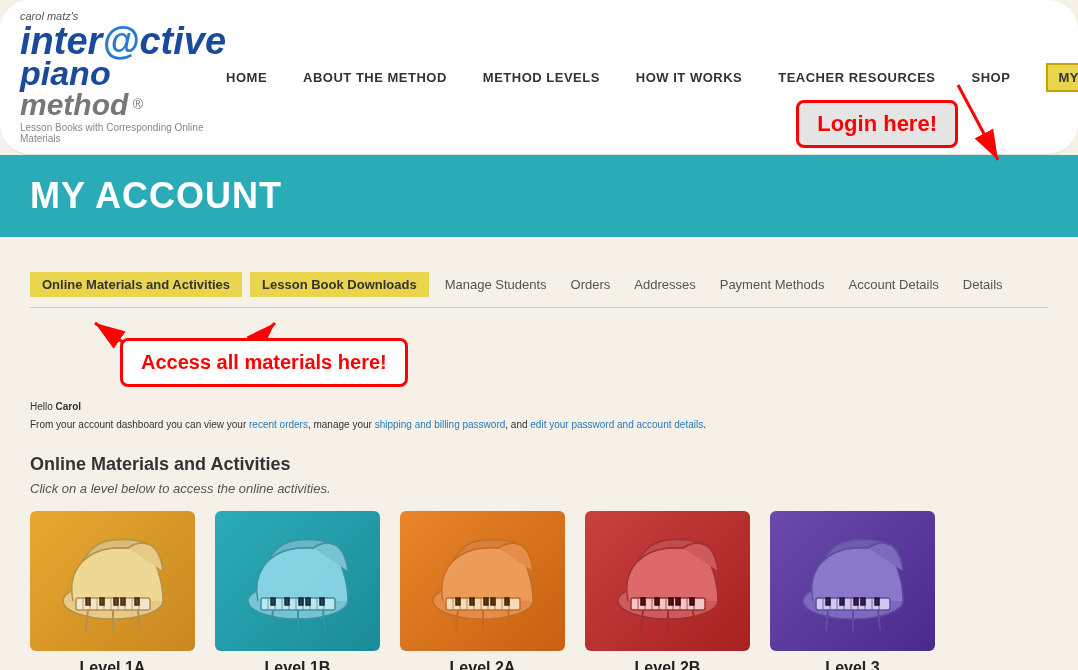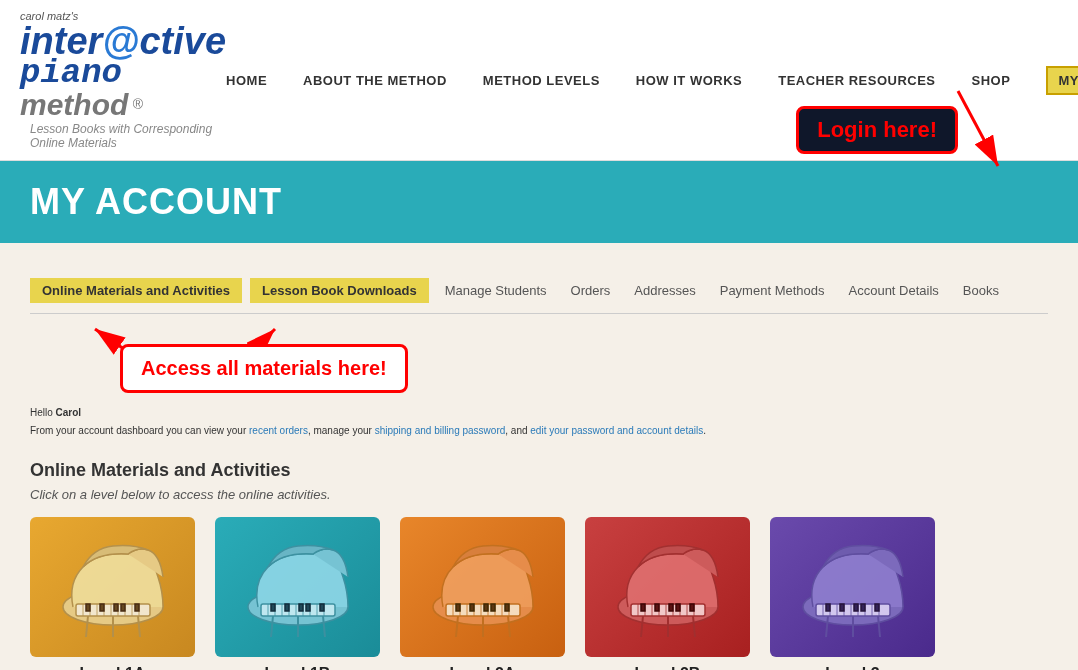"carol matz's" .header { border-radius: none -> 30px }
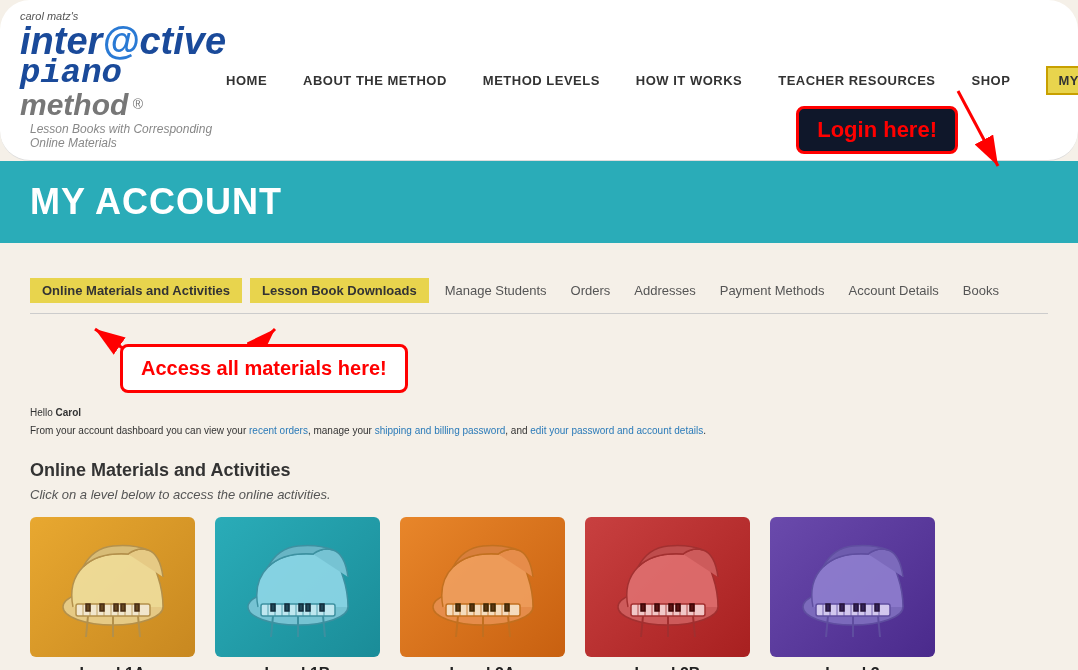"piano" span { font-family: Liberation Mono, monospace -> Liberation Sans, sans-serif }
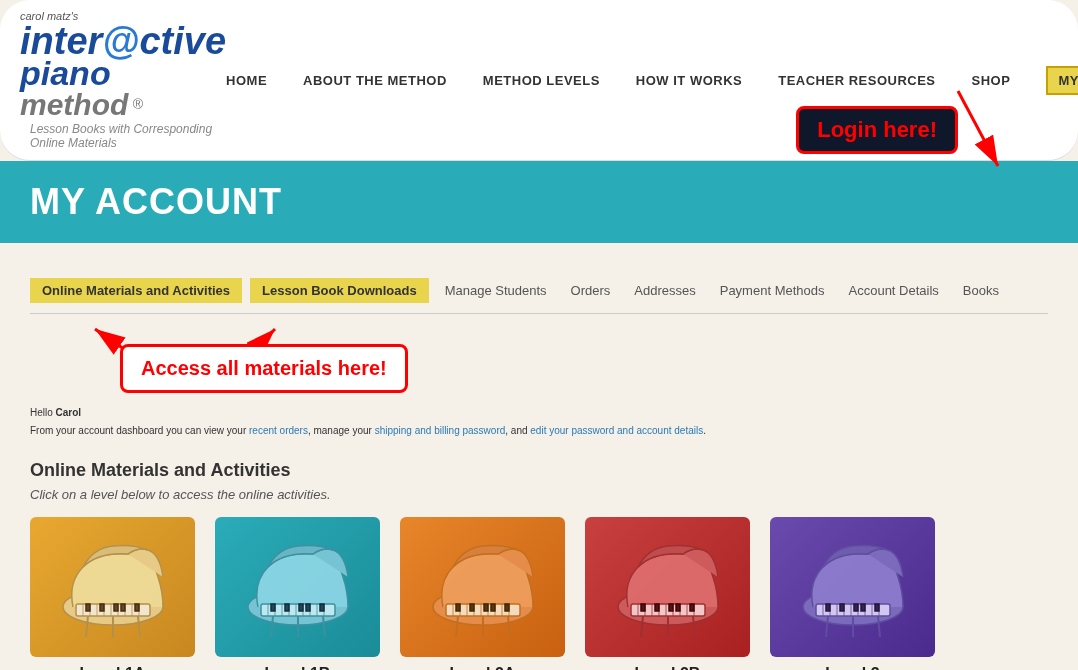"Lesson Books with Corresponding Online" .logo-subtitle { font-size: 12px -> 10px; font-style: italic -> none; margin-left: 10px -> none }
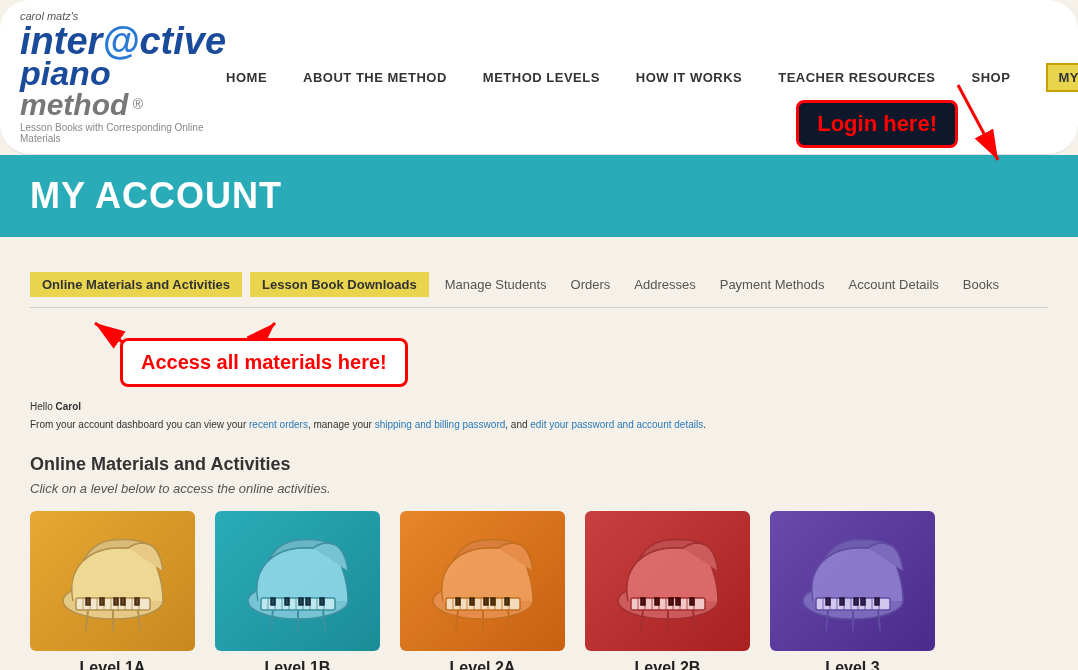"Login here!" div { background: #0f172a -> #e5e5e5 }
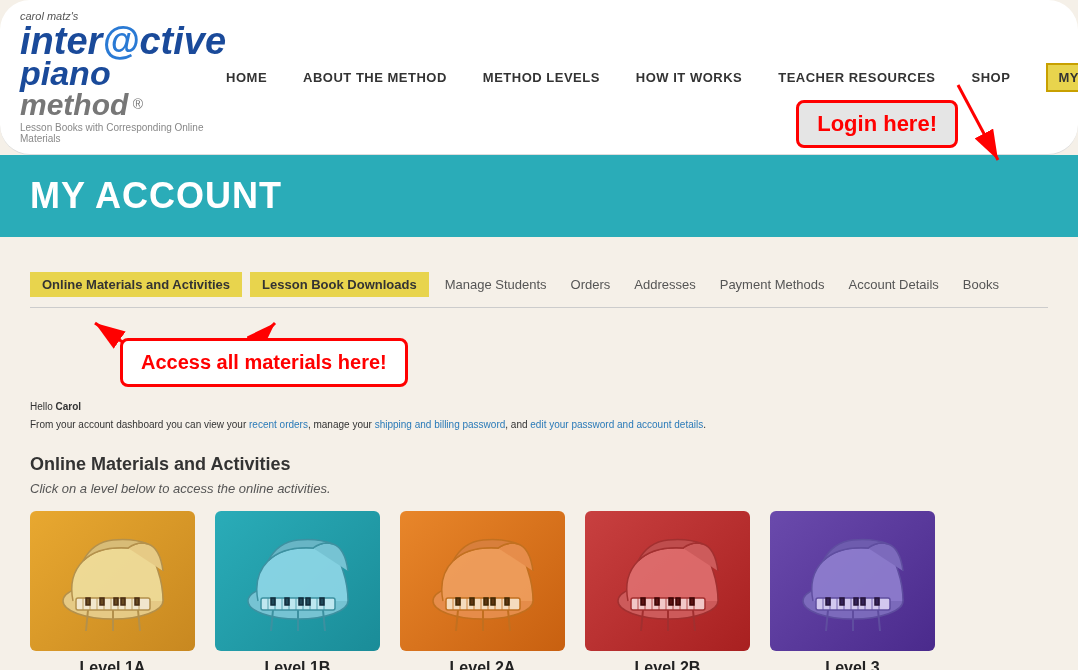"Books" a.tab-link { text: Books -> Details }
